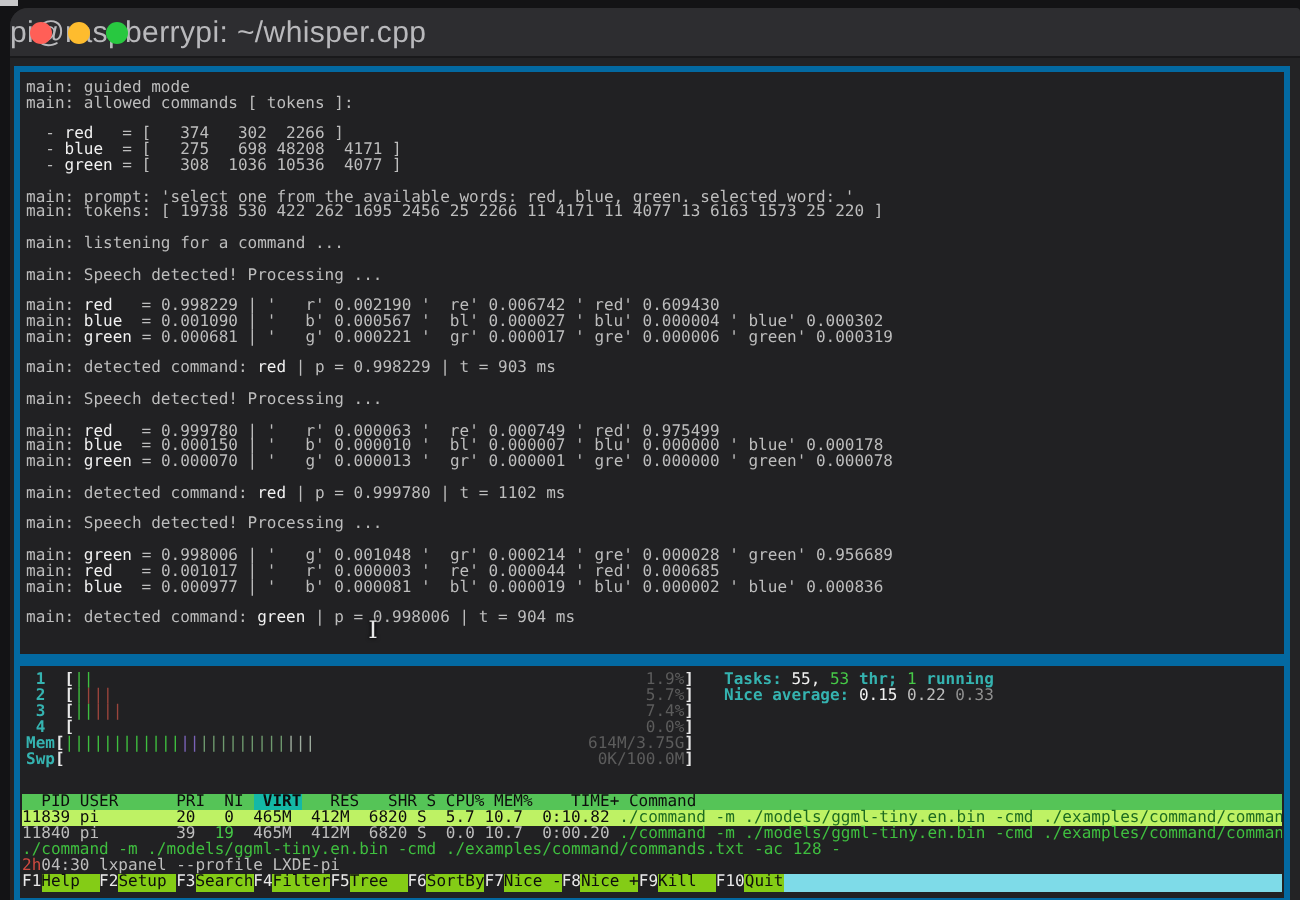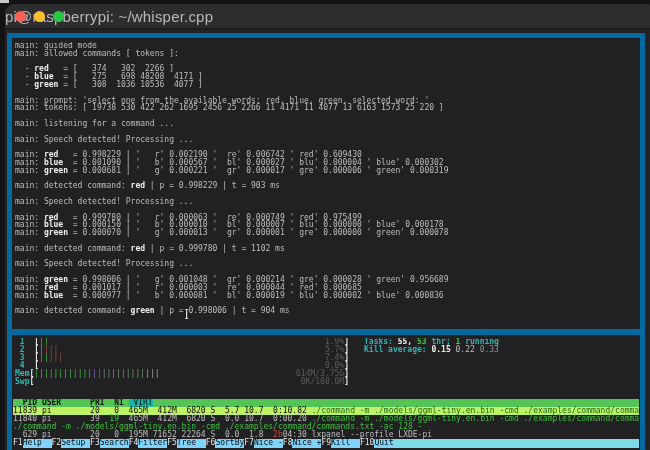"main: guided mode" .pane { border: 5px solid #0369a1 -> 3px solid #0369a1 }
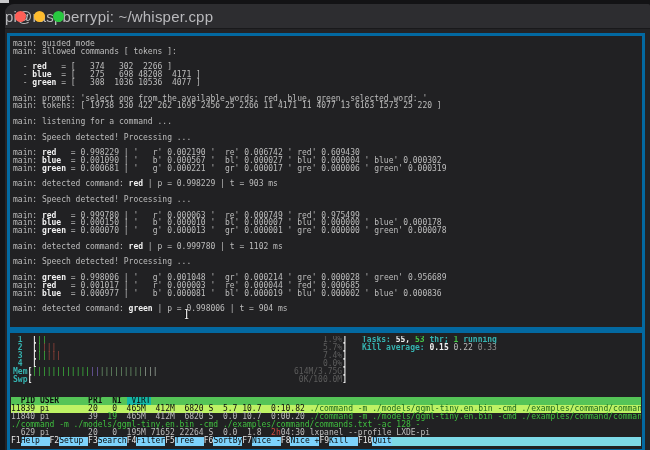"red" .sg-b { font-weight: bold -> normal }
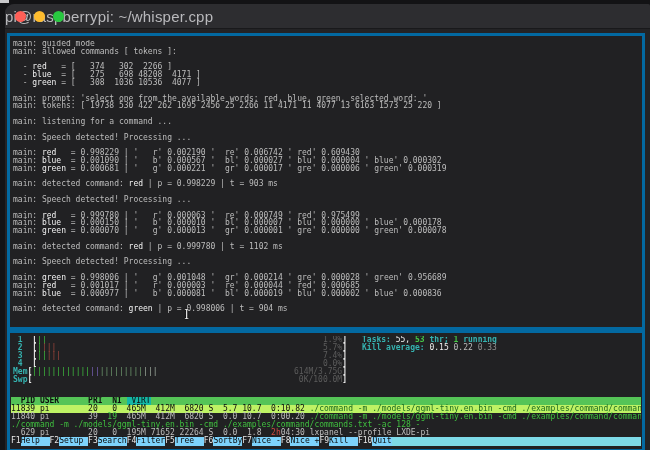"53" .sg-grnb { font-weight: bold -> normal }
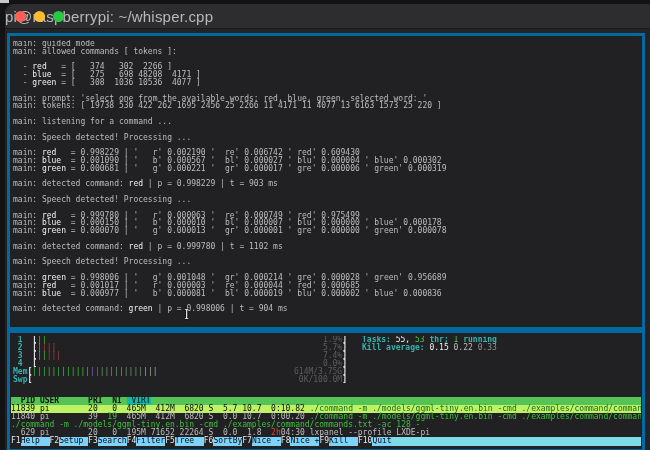"Kill average:" span.sg-teal { text: Kill -> Nice }
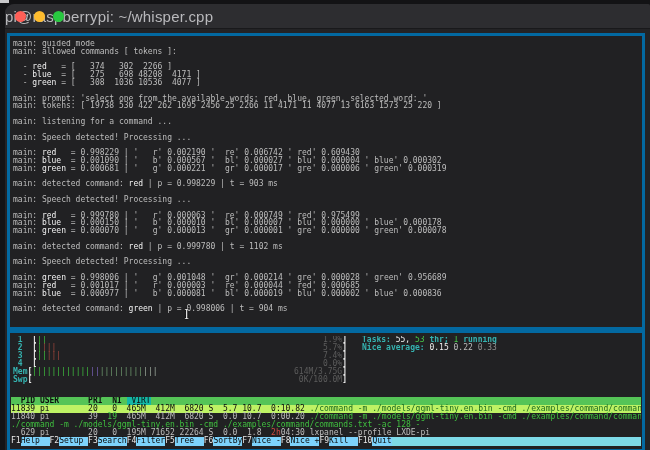"PID USER PRI NI" .sg-hdr { font-weight: bold -> normal }
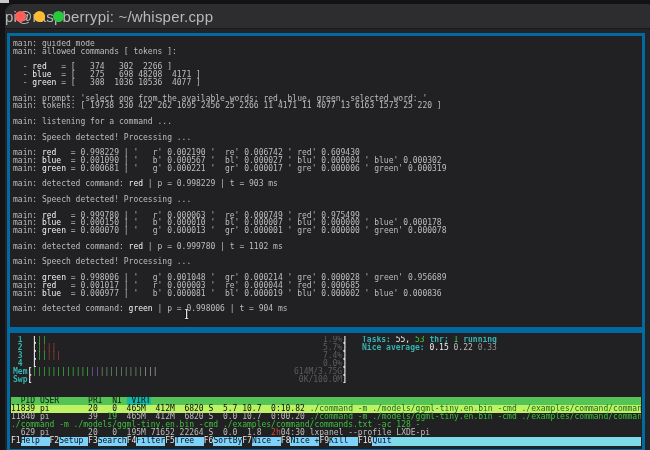"VIRT" .sg-hdrsel { font-weight: normal -> bold }
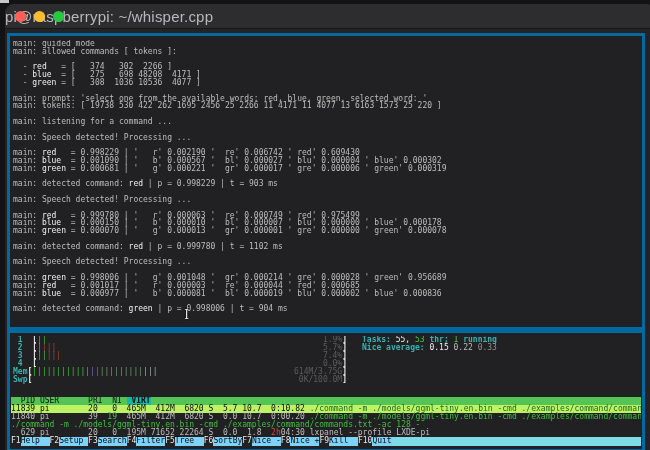"RES SHR S CPU% MEM%" span.sg-hdr { html: none -> <span> RES SHR S CPU% MEM% TIME+ Command</span> }
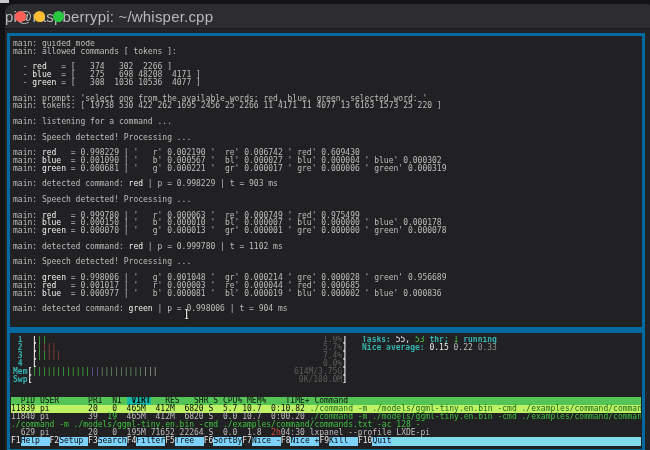"629 pi 20 0 195M" span.sg-n { html: <span> 629 pi 20 0 195M 71652 22264 S 0.0 1.8 </span> -> none }
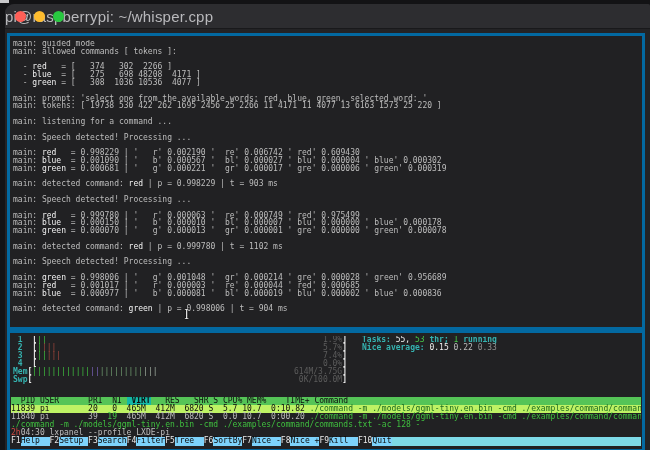"Help" .sg-fl { background: #7dd3fc -> #84cc16 }
